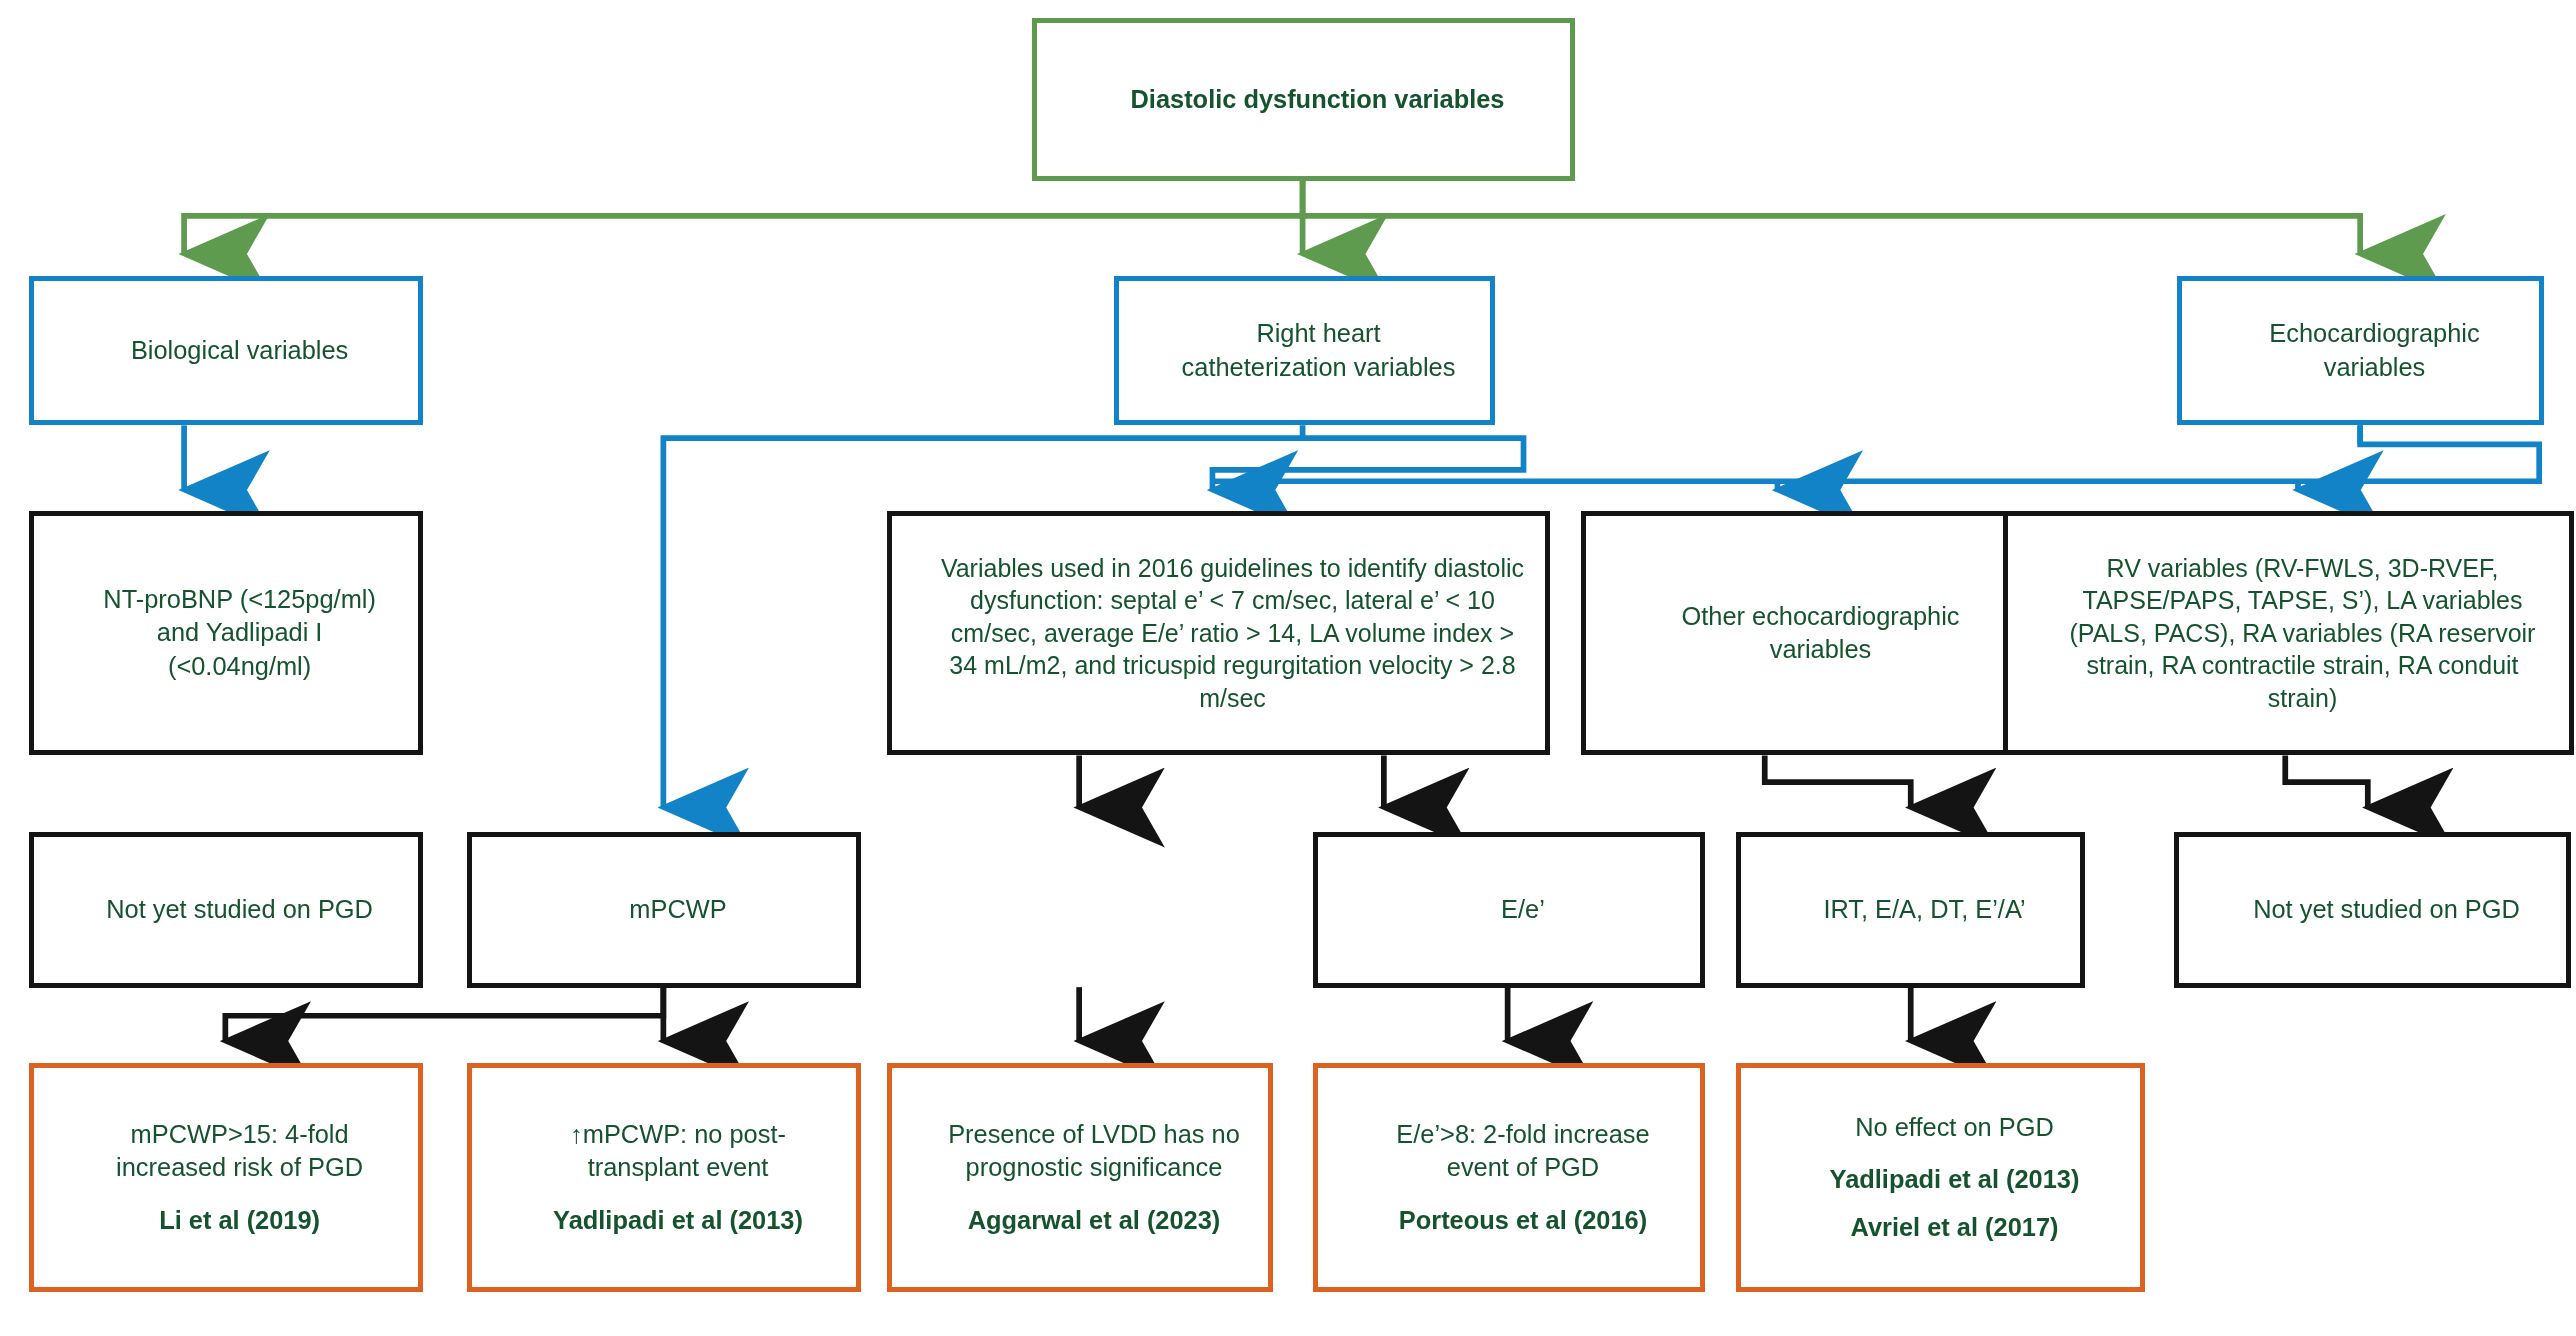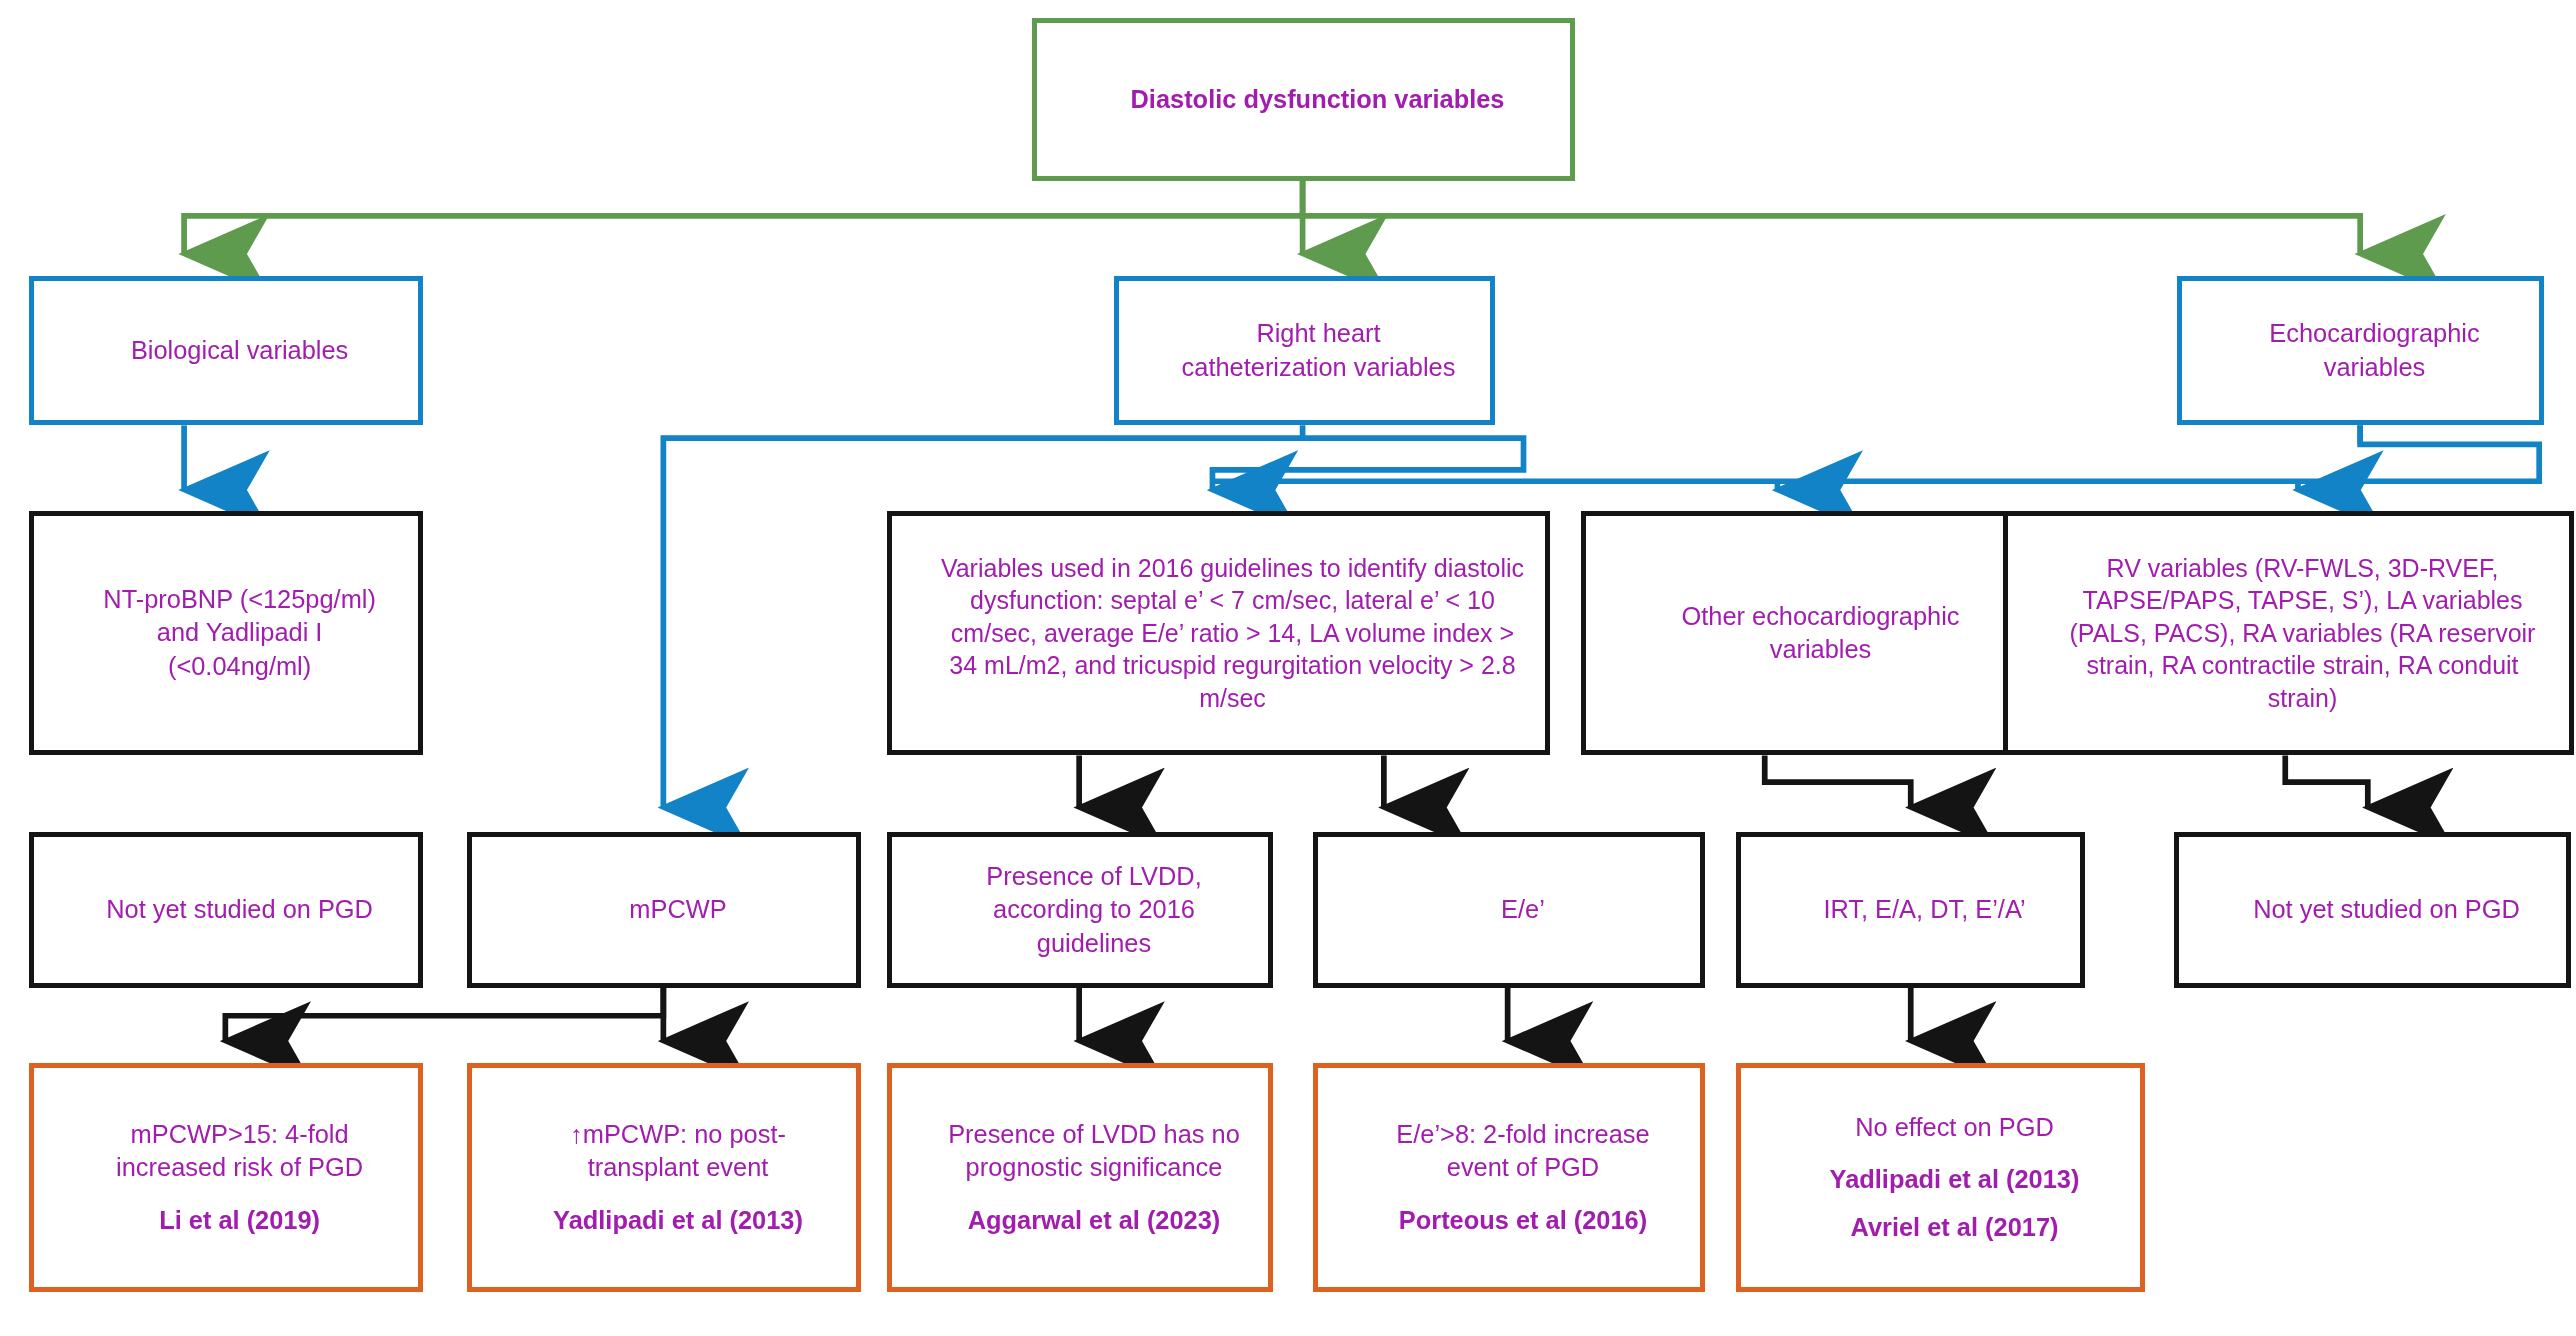"Diastolic dysfunction variables" .box .txt { color: #a21caf -> #14532d }
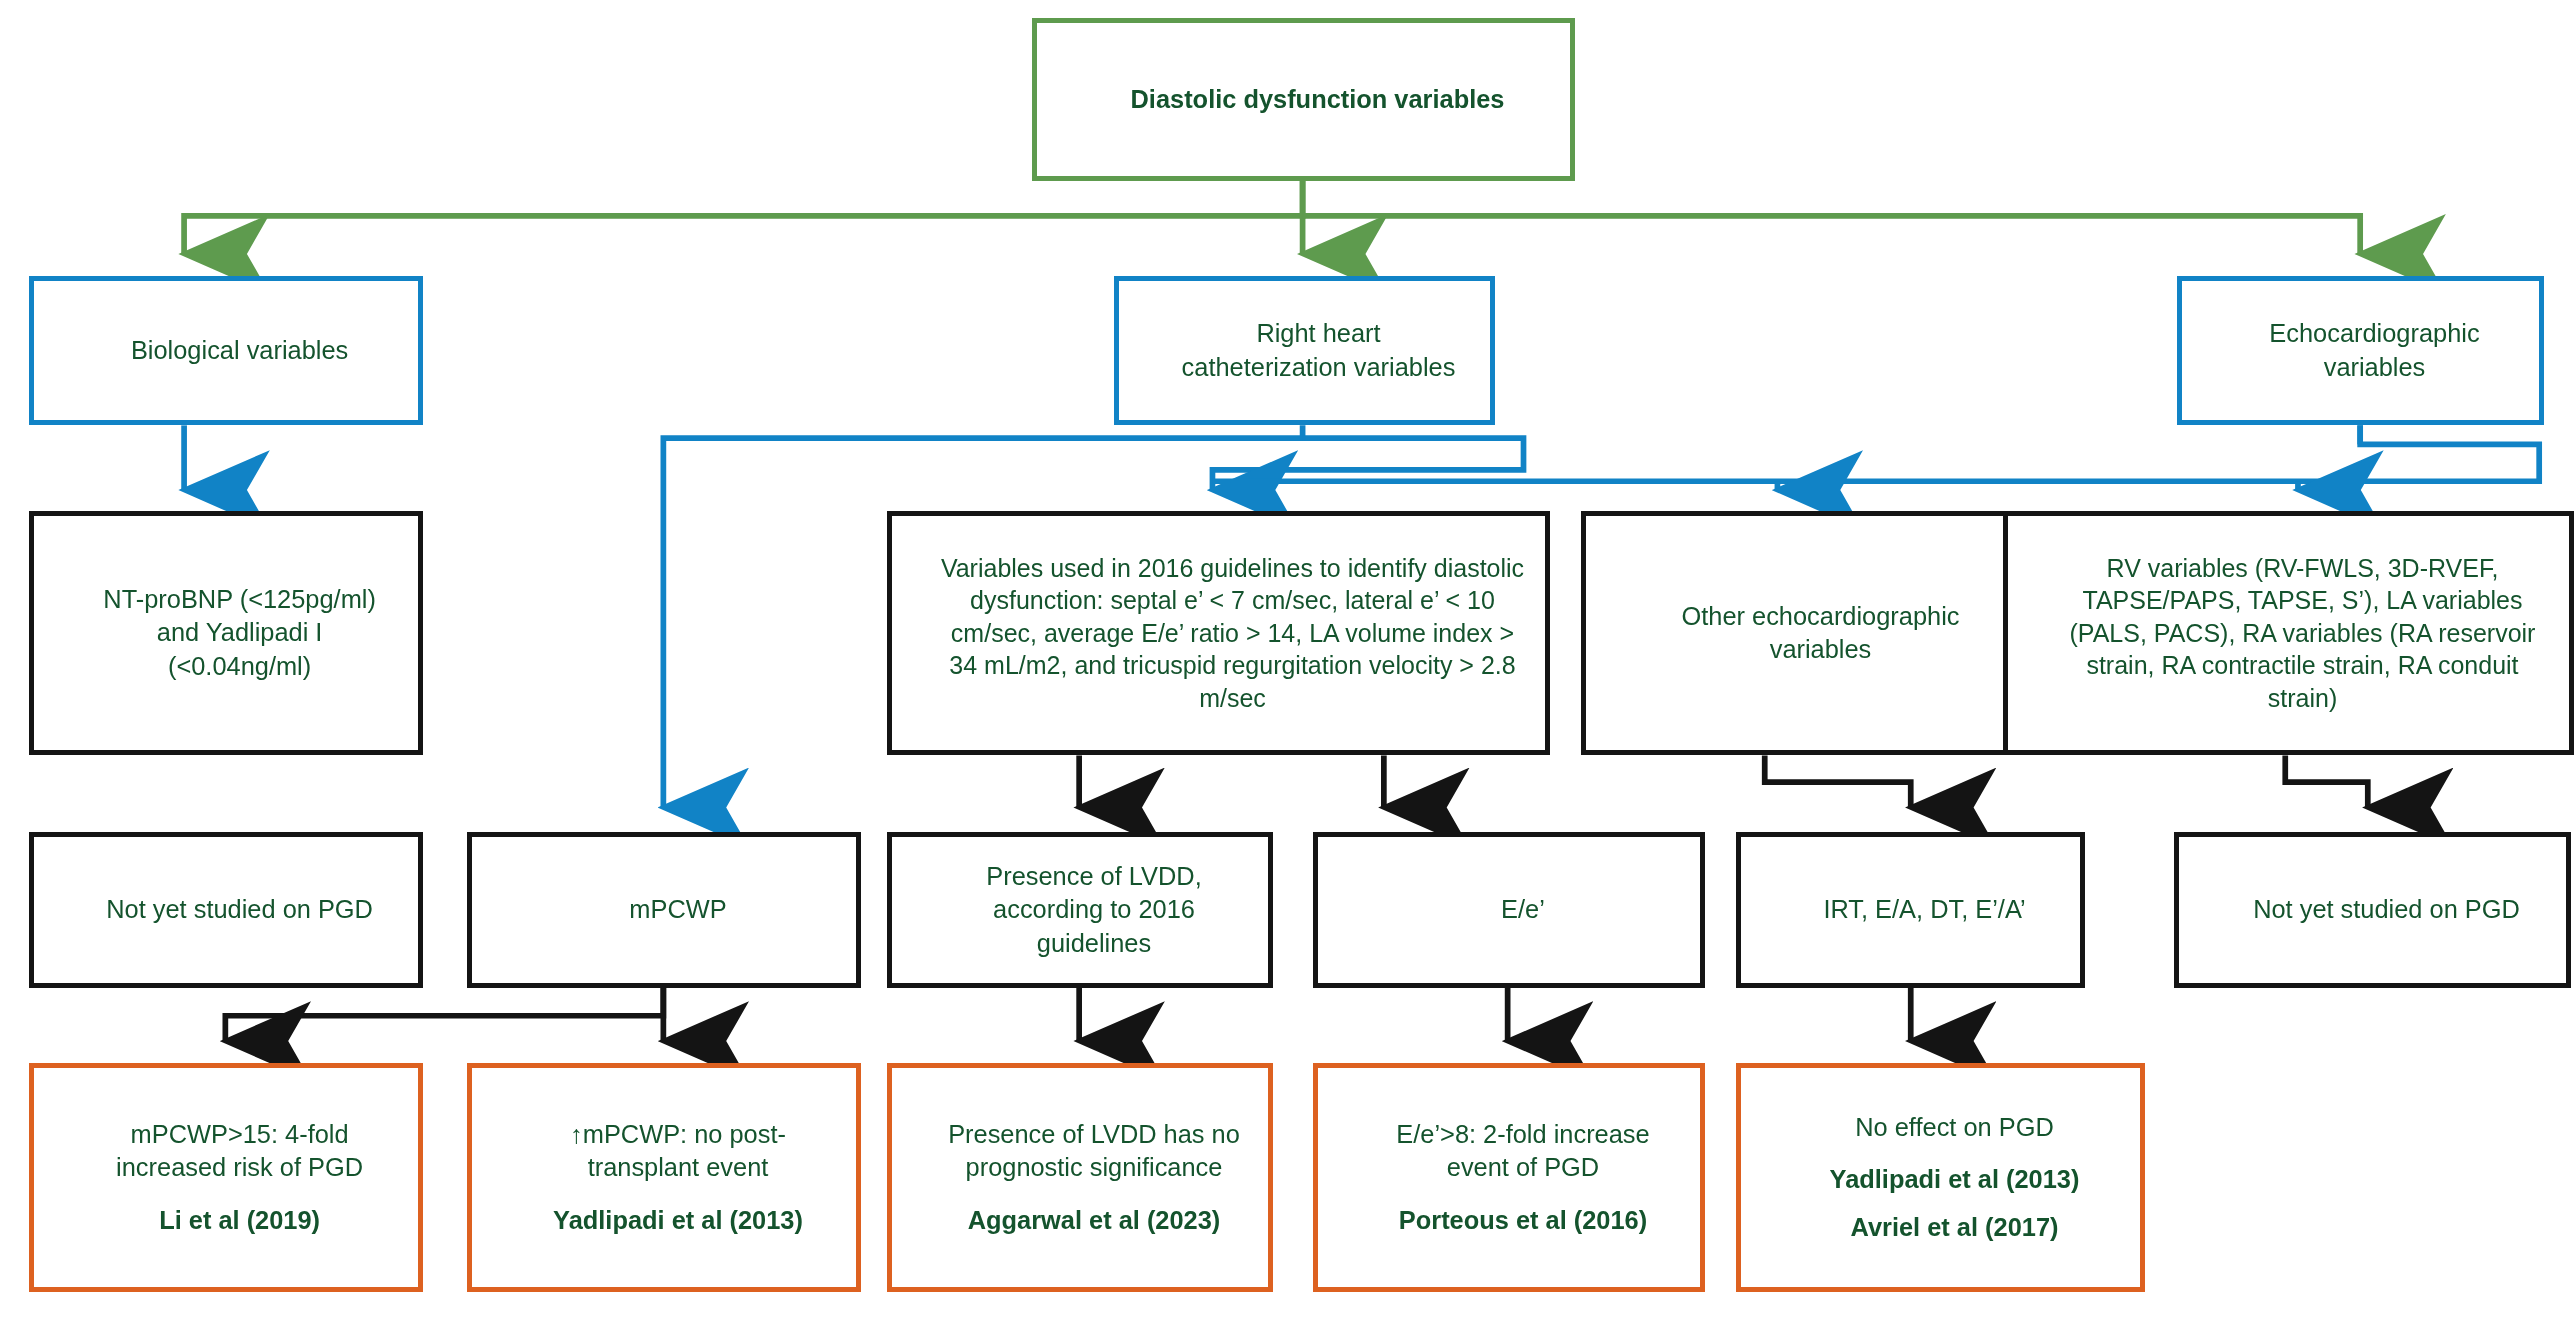"Presence of LVDD," div.box { html: <div> <span> <span>Presence of LVDD,</span><br> <span>according to 2016</span><br> <span>guidelines</span> </span> </div> -> none }
